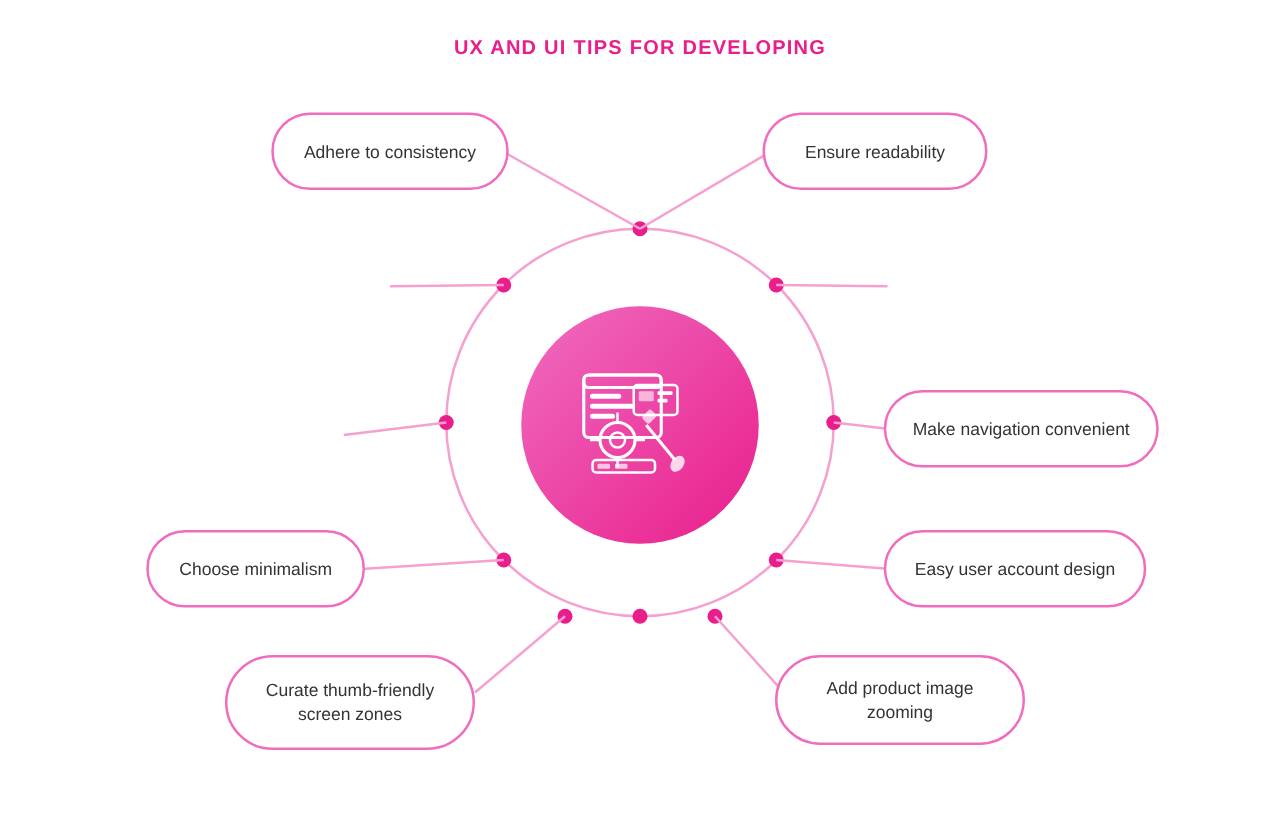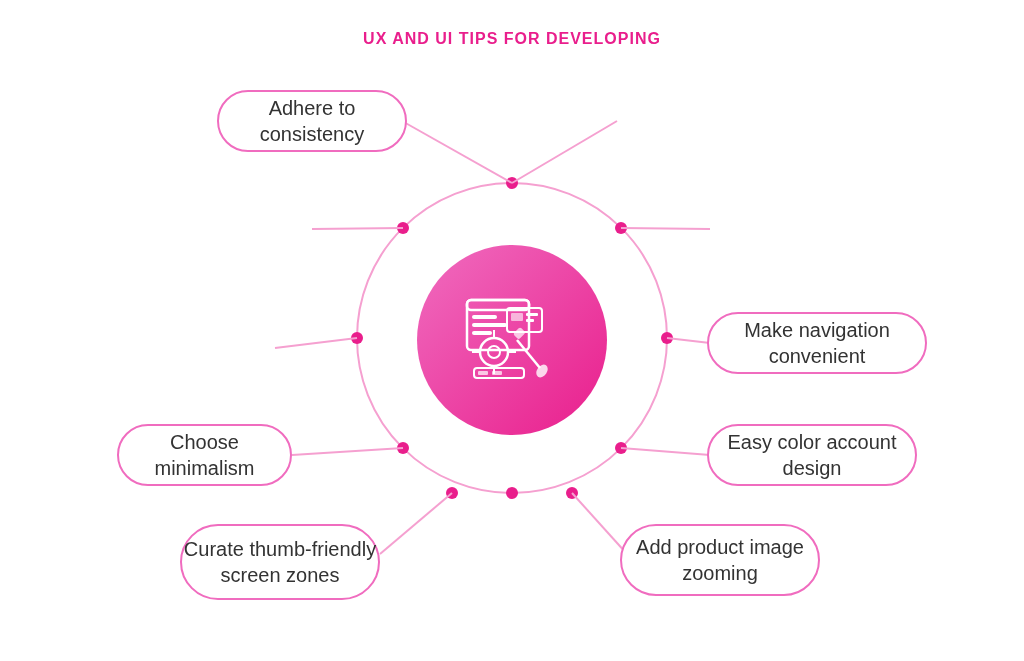"Adhere to consistency" .tip-pill { font-size: 20px -> 14px }
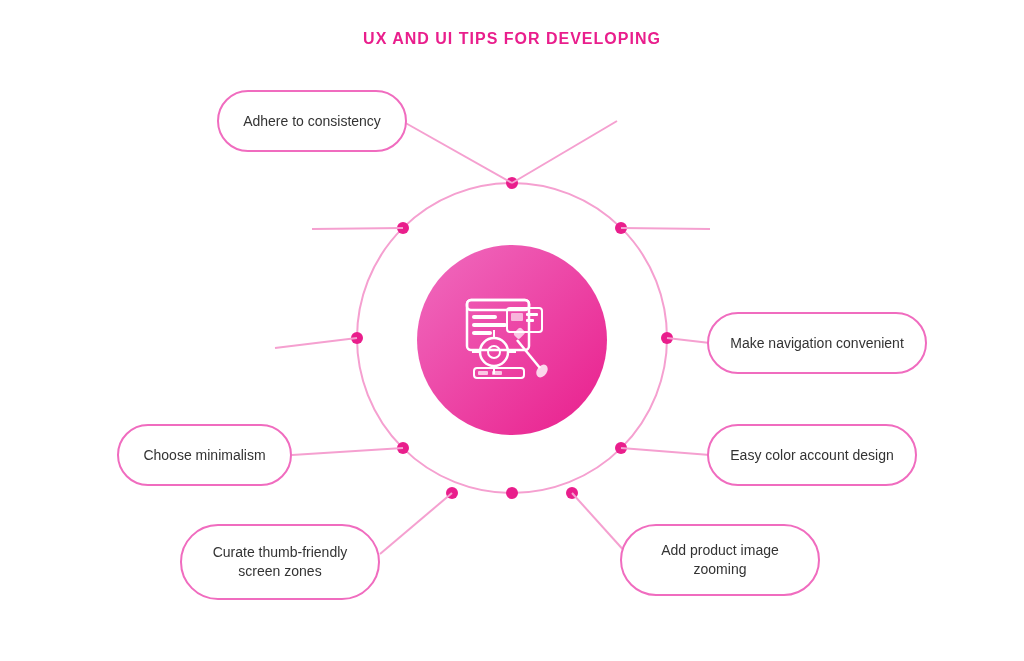"Ensure readability" div.tip-pill { html: none -> <div> <span>Ensure readability</span> </div> }
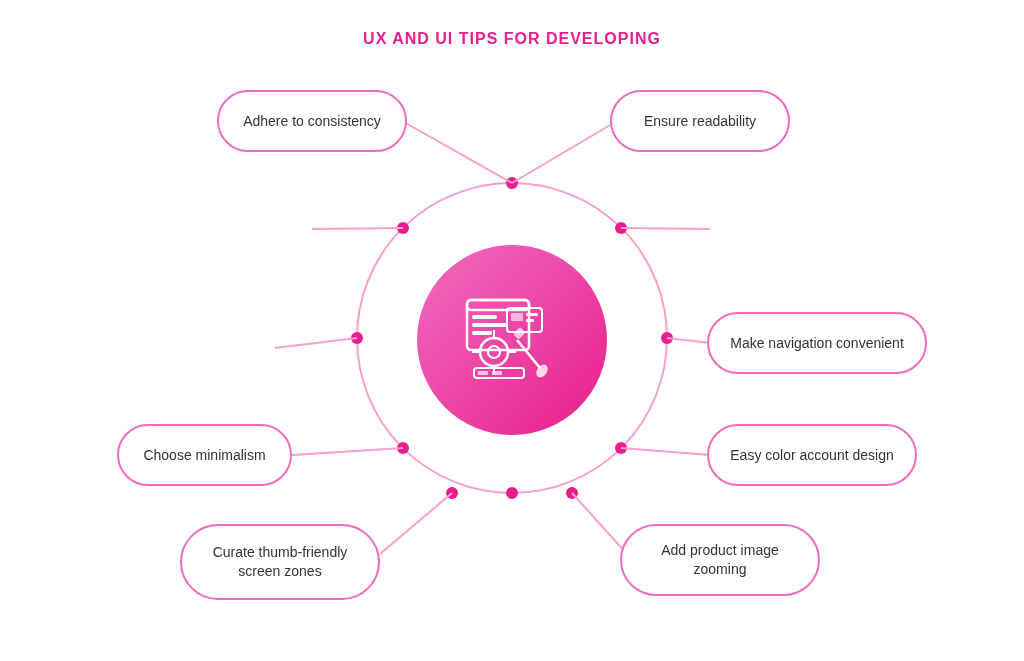"Easy color account design" span { text: color -> user }
